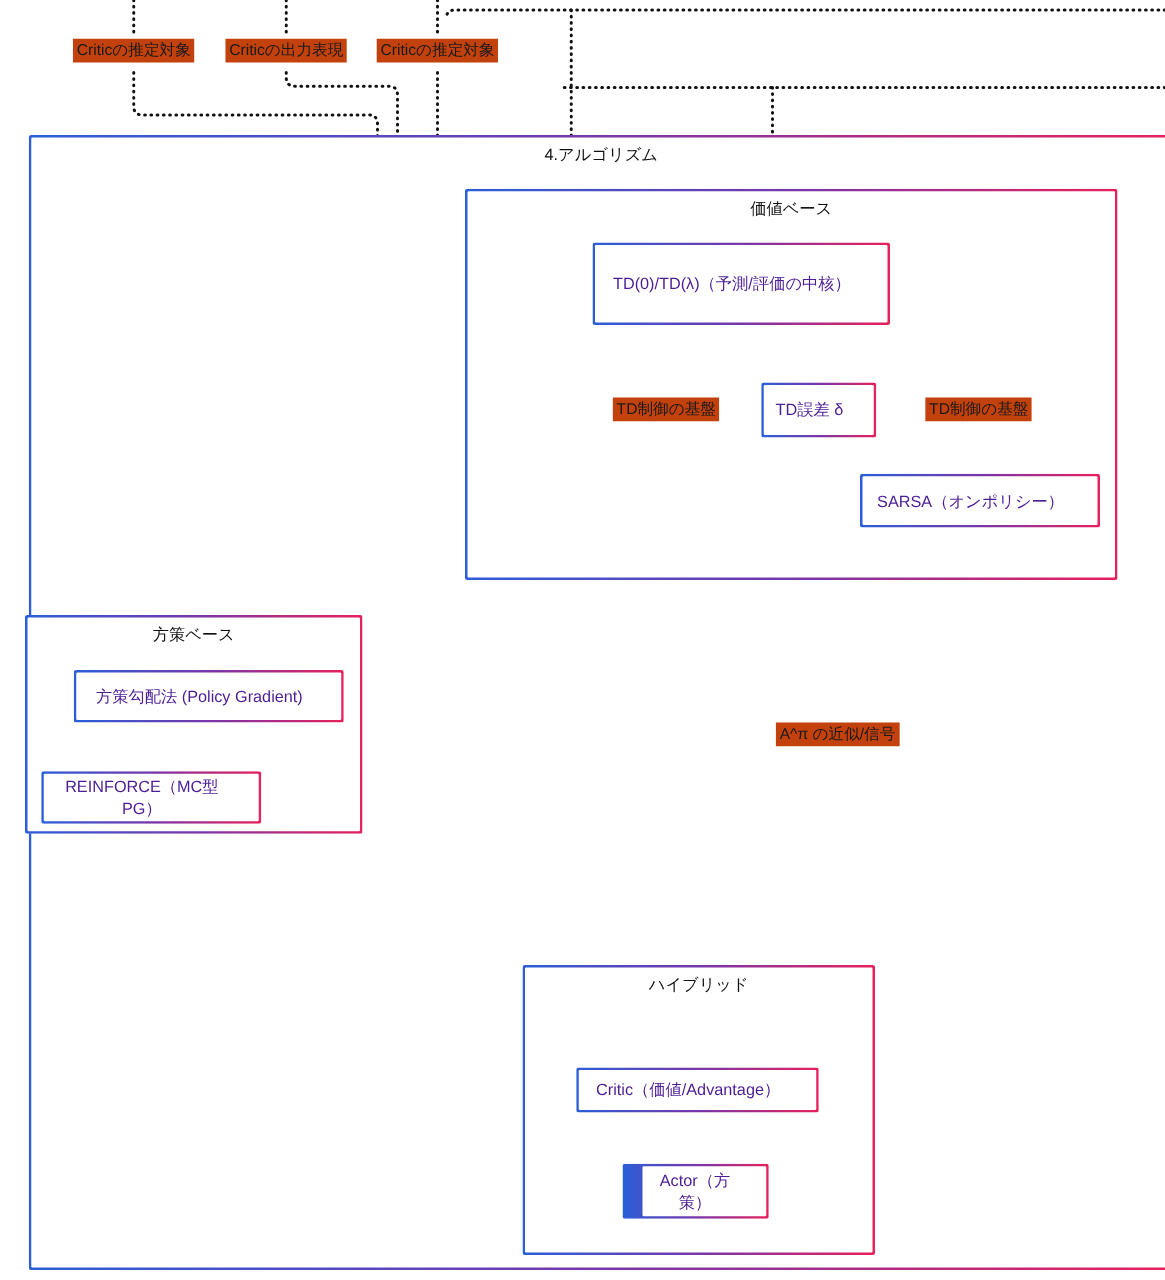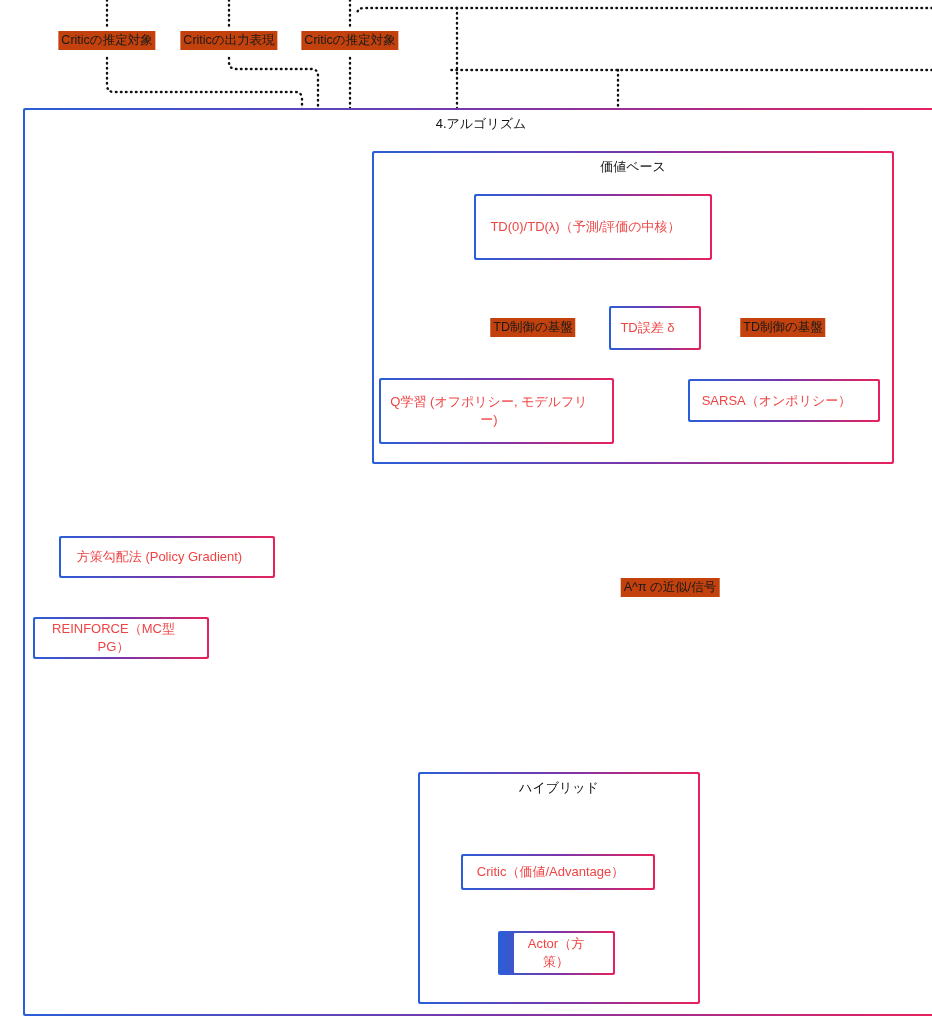"TD(0)/TD(λ)（予測/評価の中核）" .node-label { color: #ef4444 -> #4c1d95 }
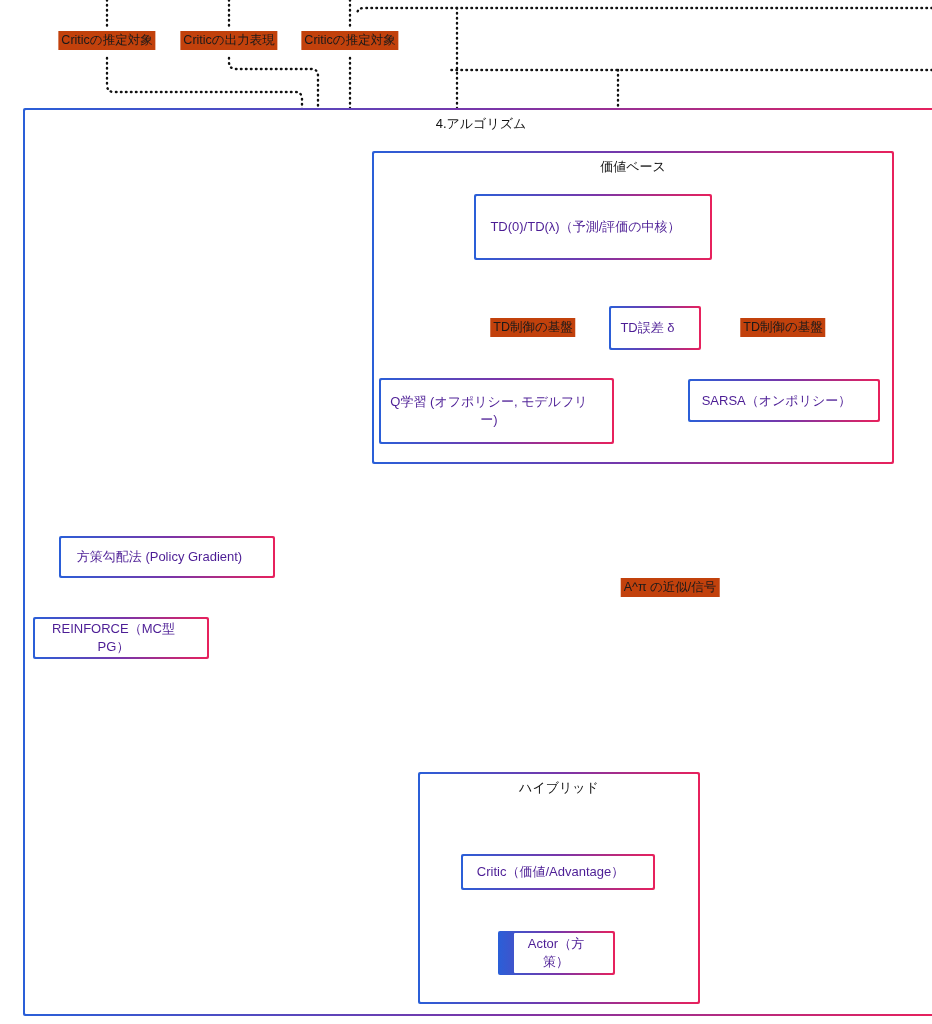"Q学習 (オフポリシー, モデルフリー)" div.gbox { html: <div> <div> <div>Q学習 (オフポリシー, モデルフリー)</div> </div> </div> -> none }
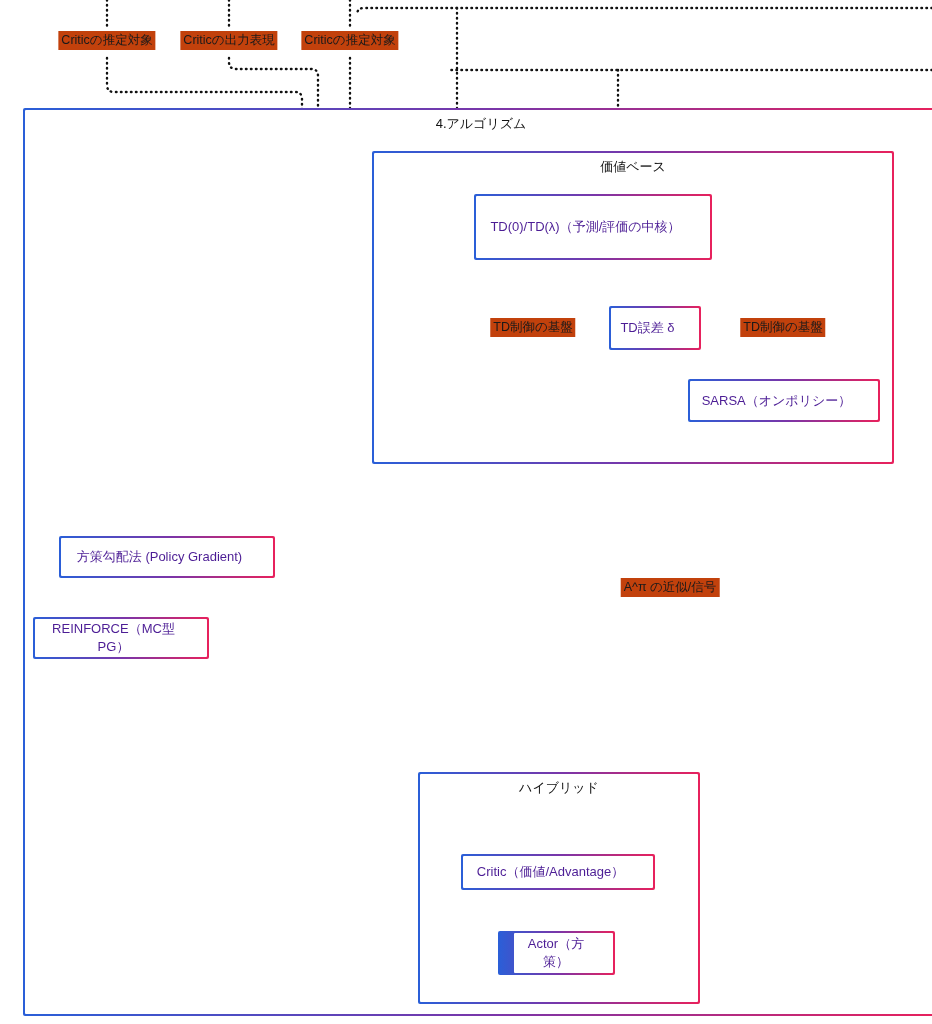"方策ベース" div.gbox { html: none -> <div> <div> <div>方策ベース</div> </div> </div> }
